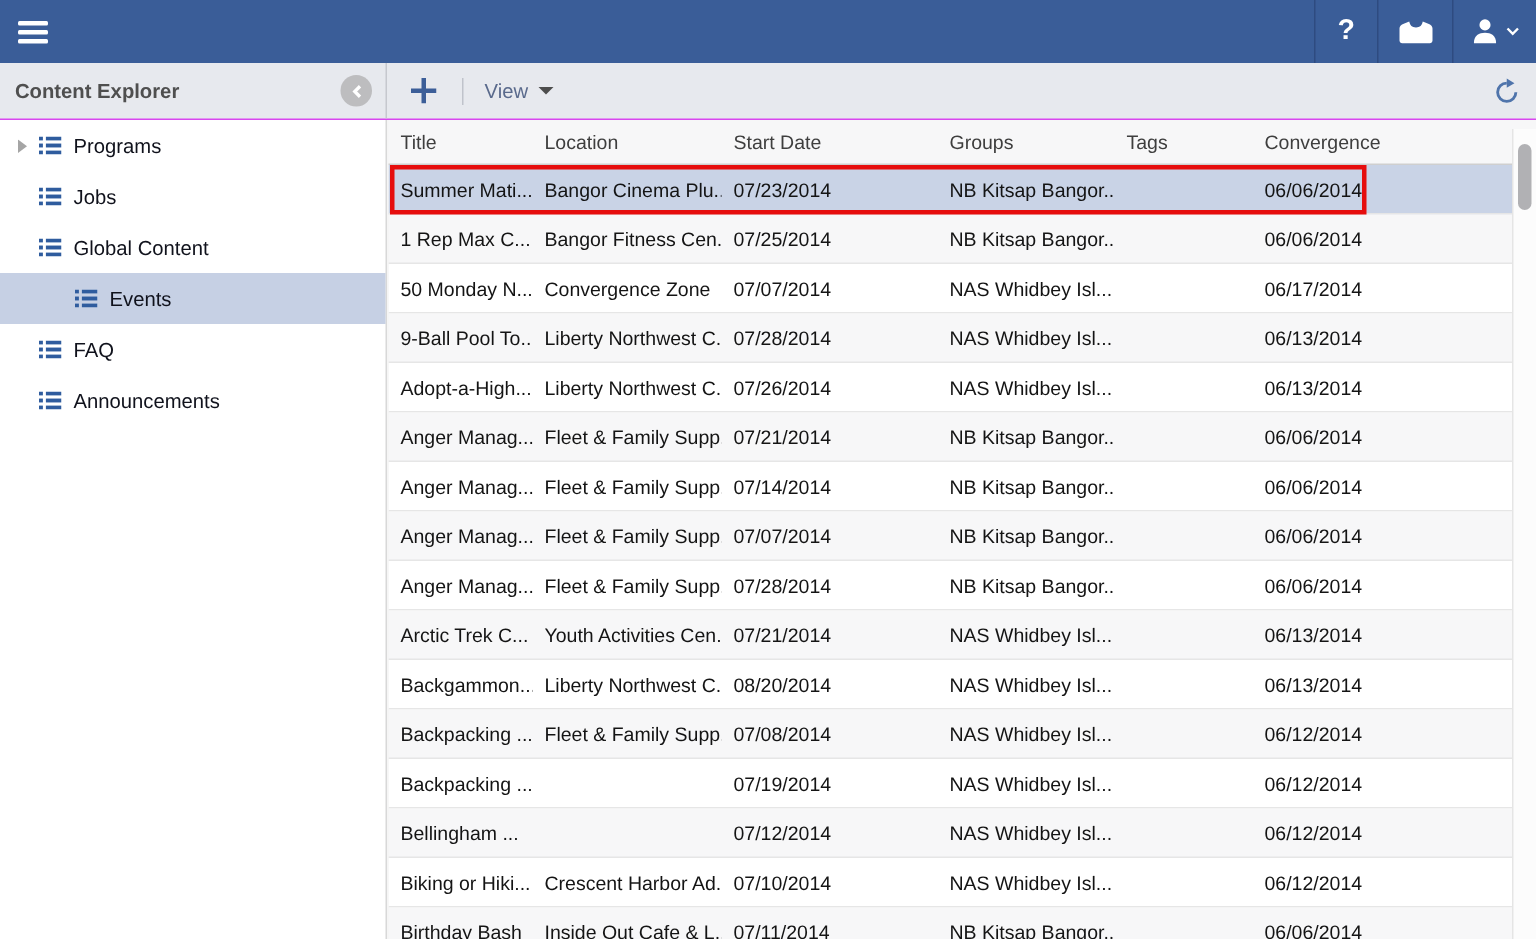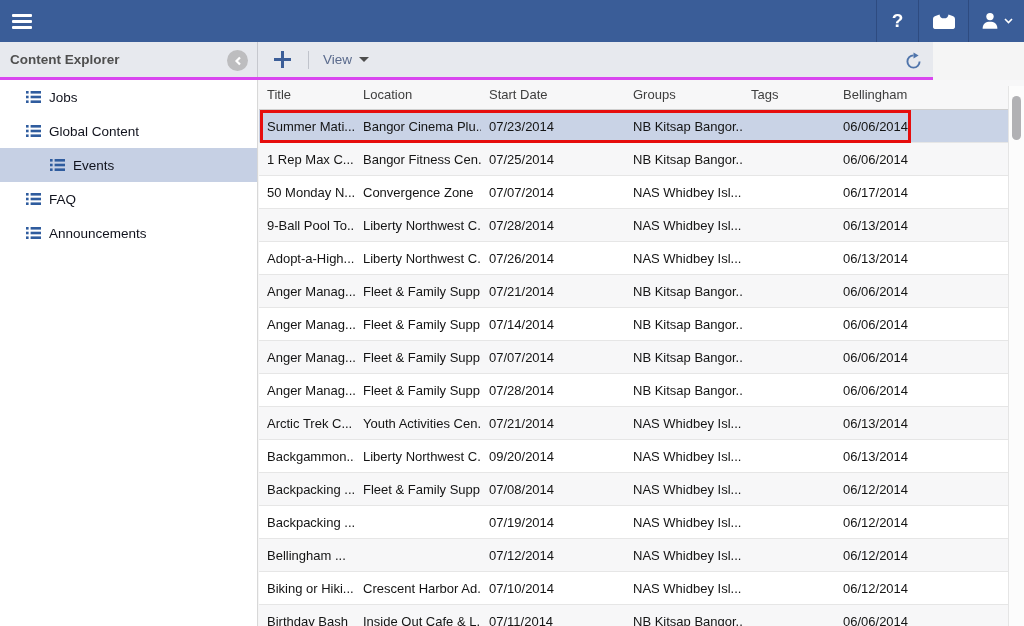"Content Explorer" .toolbar { border-bottom: 3px solid #d946ef -> 1px solid #d946ef; width: 933px -> 1024px }
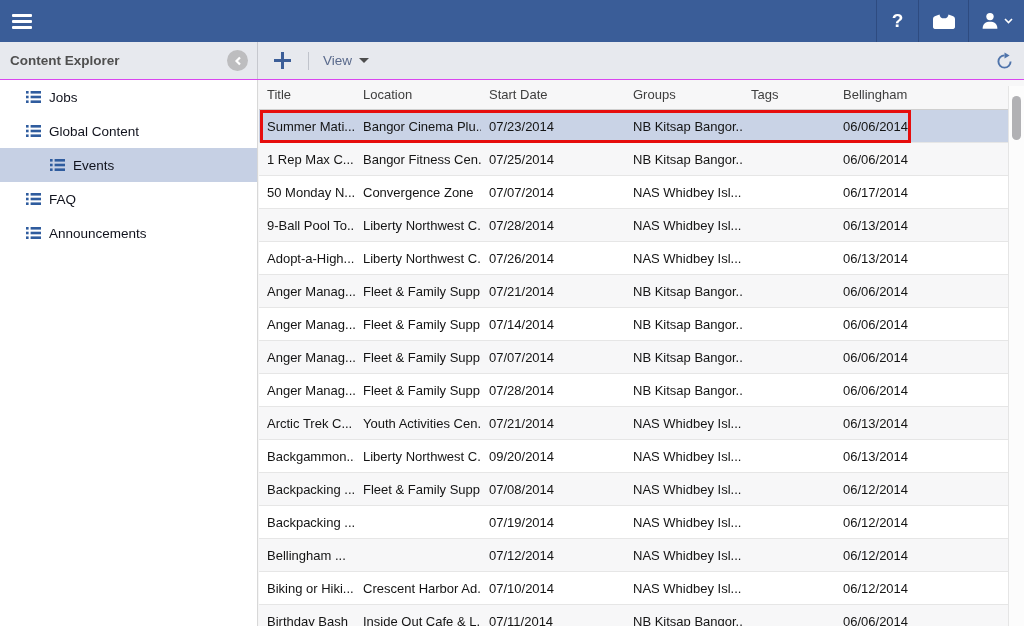"Programs" div.side-item { html: none -> <div> <span> <svg> <polygon></polygon> </svg> </span> <span> <svg> <g> <rect></rect> <rect></rect> <rect></rect> <rect></rect> <rect></rect> <rect></rect> </g> </svg> </span> <span>Programs</span> </div> }
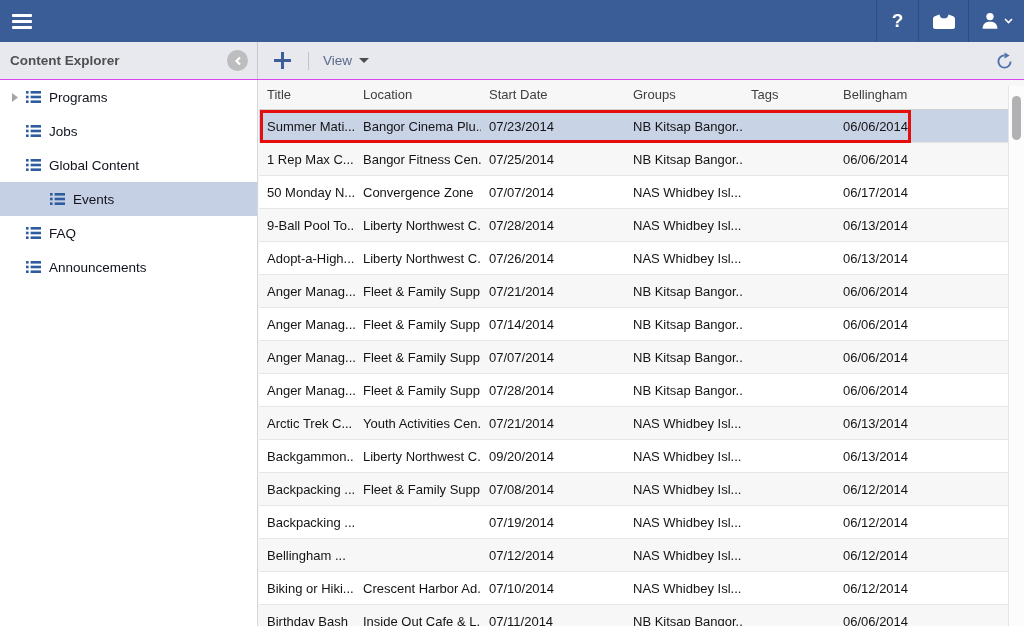"Bellingham" div.cell { text: Bellingham -> Convergence }
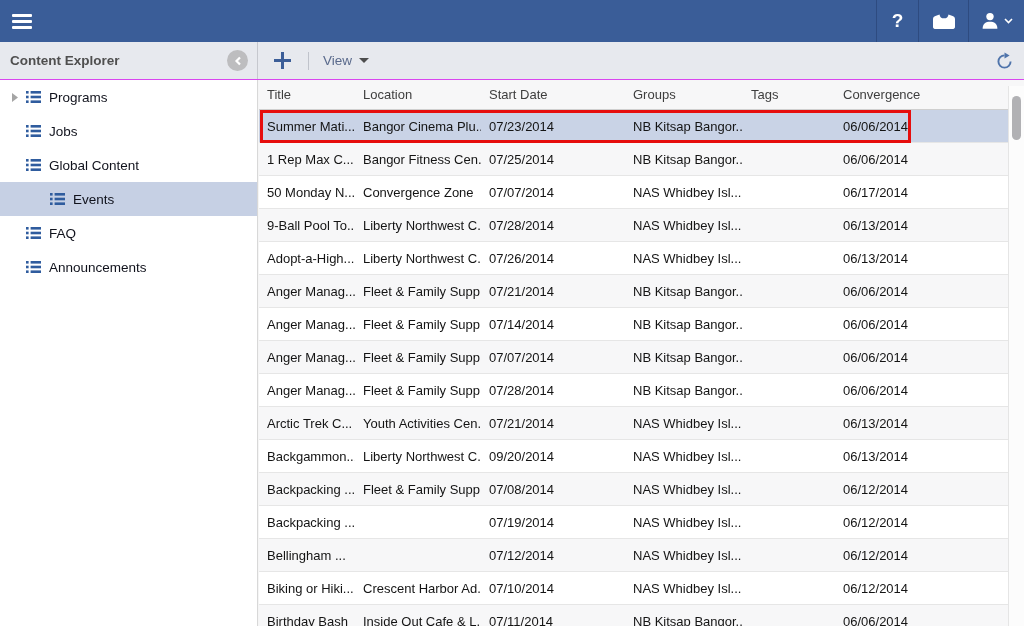"09/20/2014" div.cell { text: 09/20/2014 -> 08/20/2014 }
